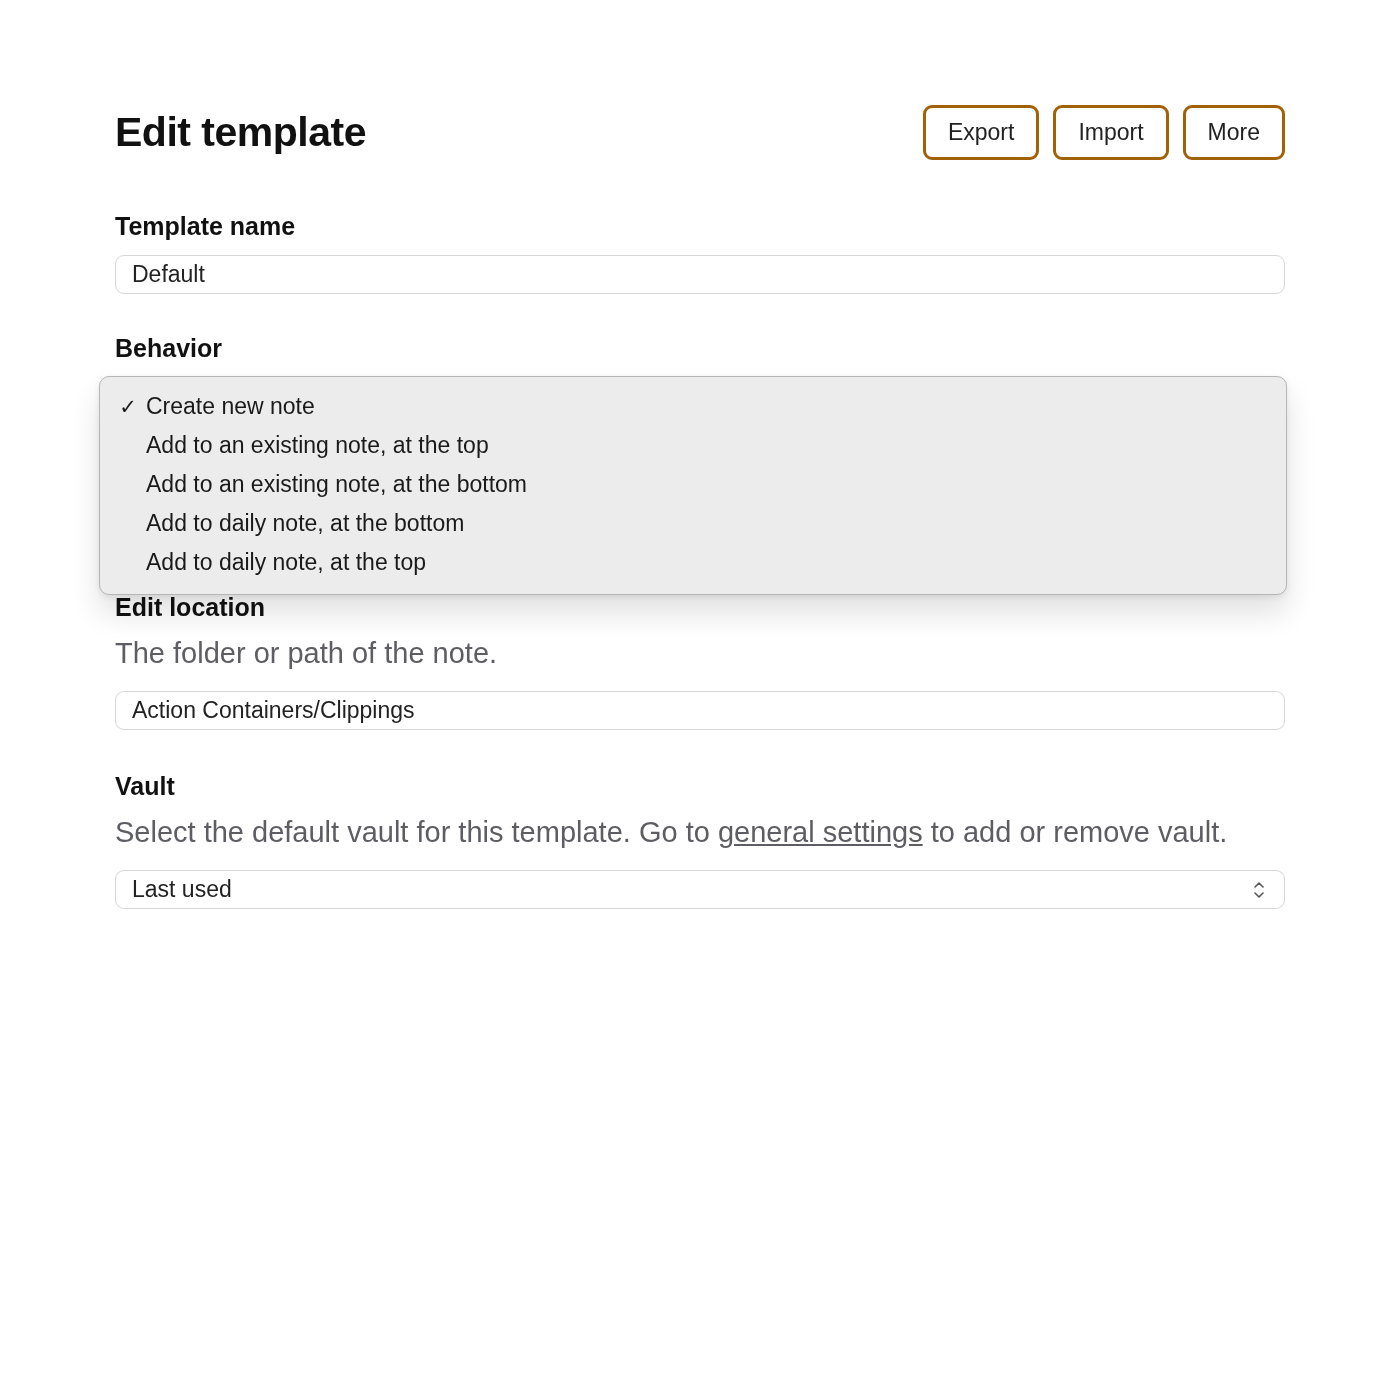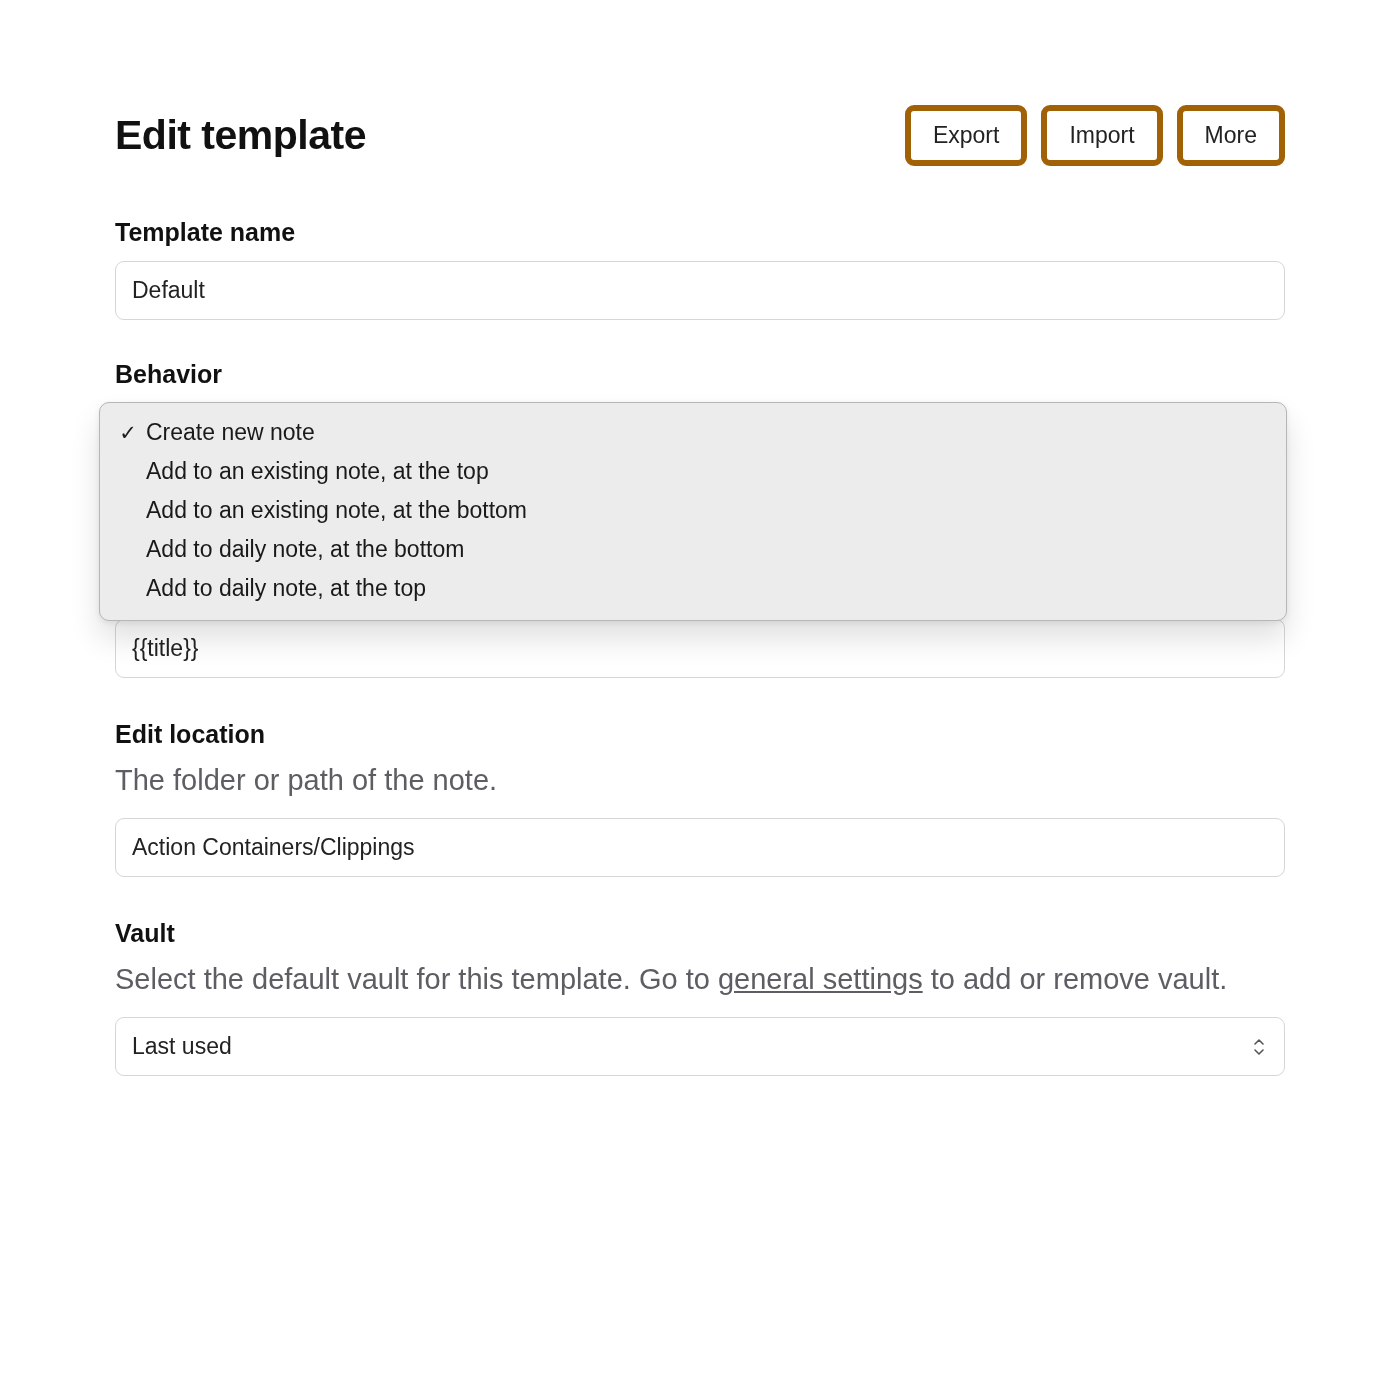"Export" .btn { border: 6px solid #a16207 -> 3px solid #a16207 }
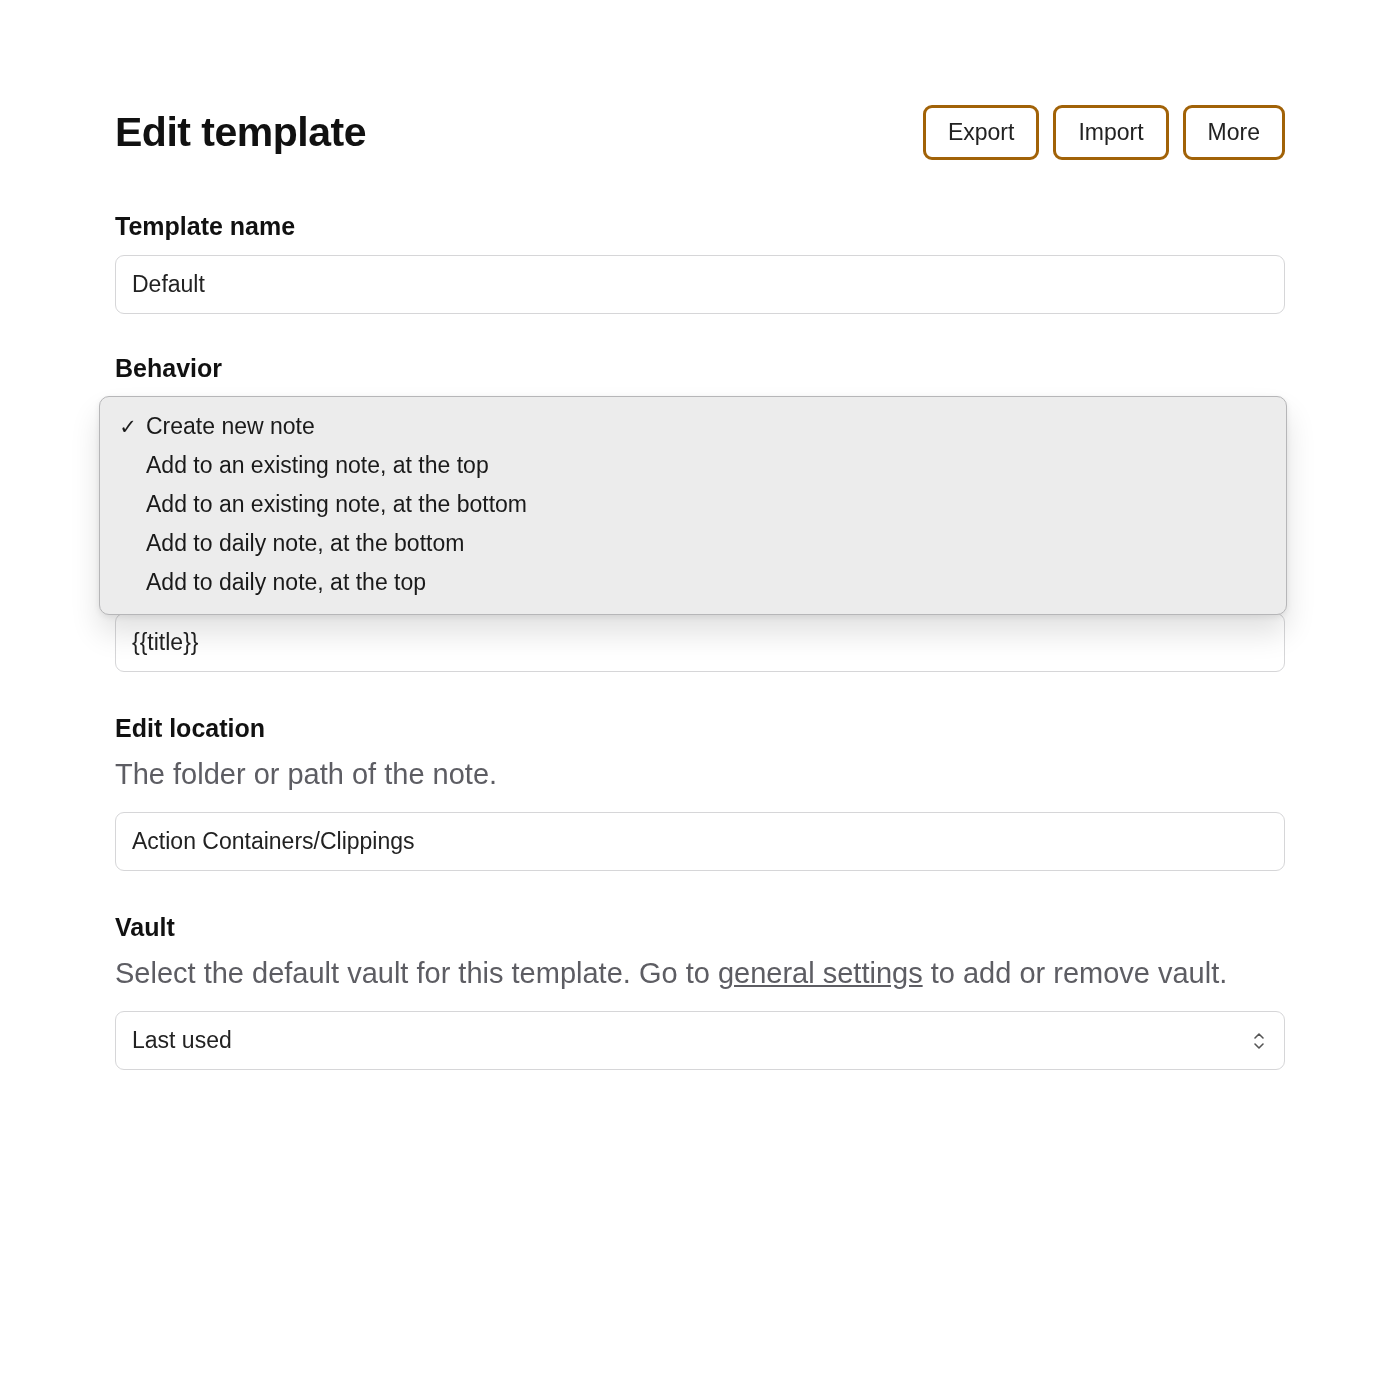"Default" .text-input, .select-box { padding: 15px 16px -> 5px 16px }
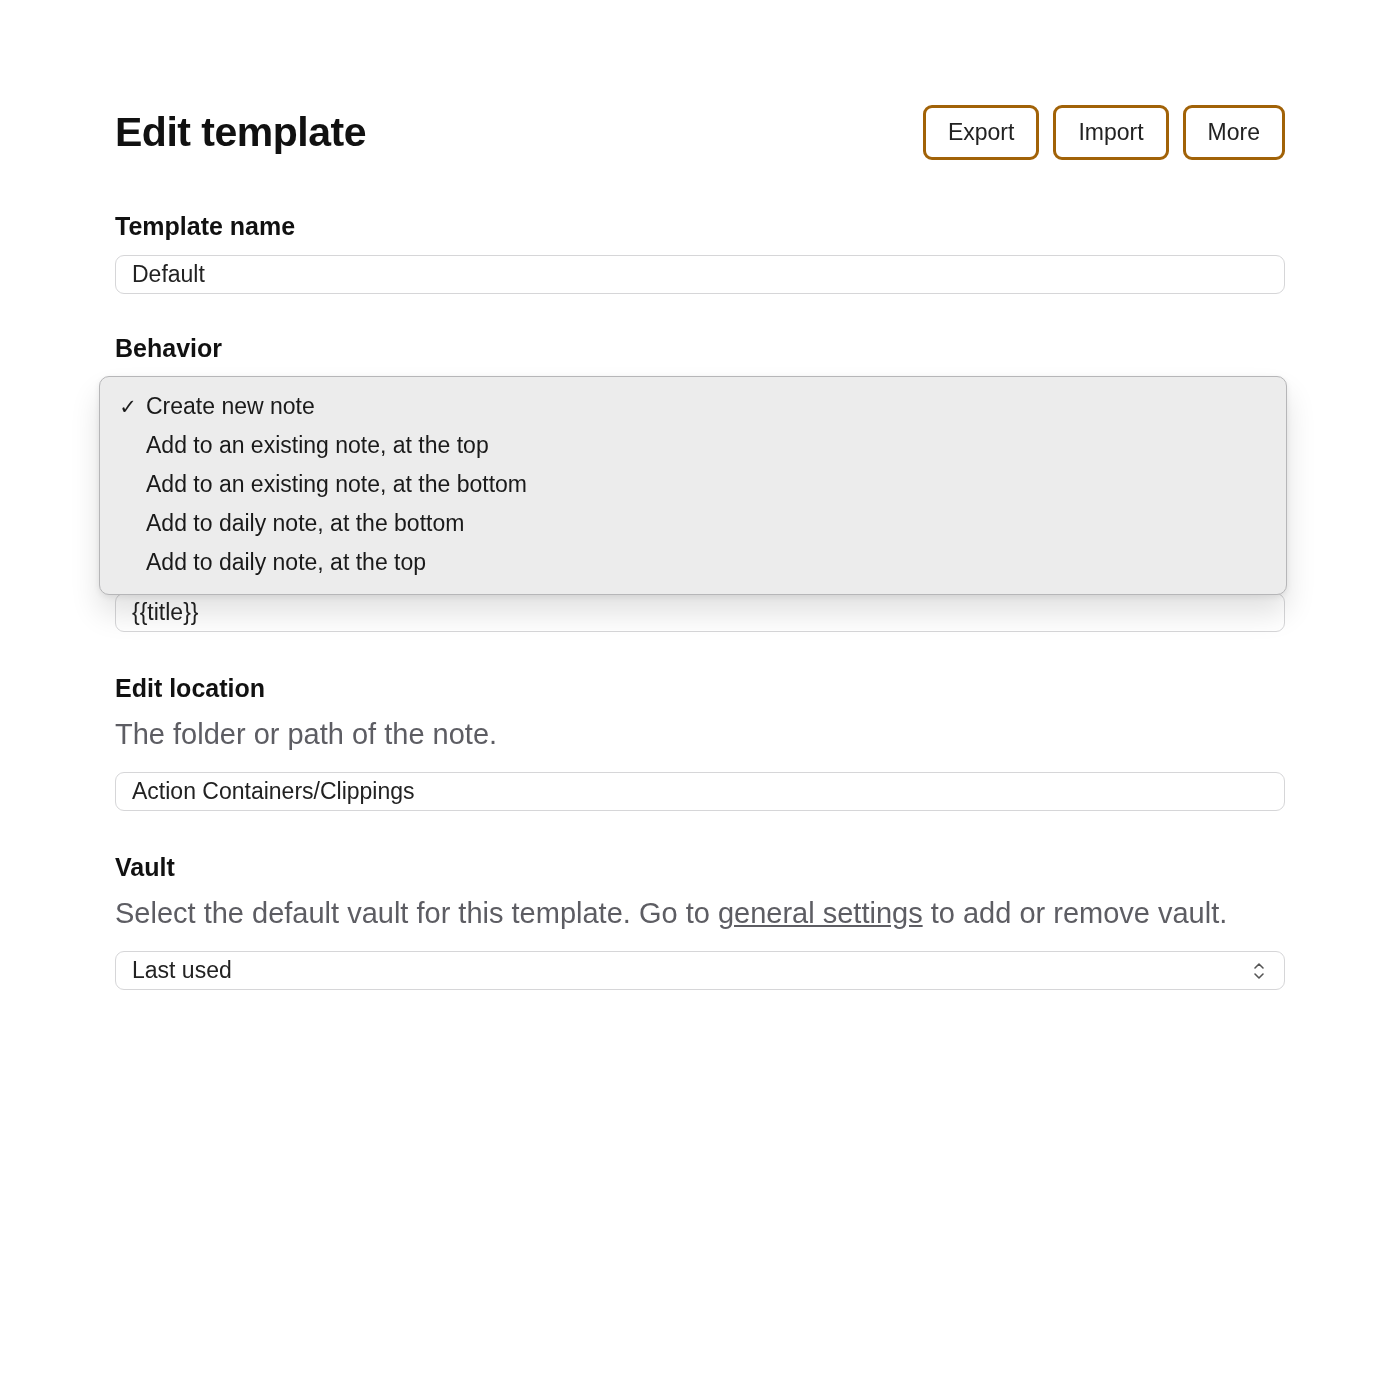"{{title}}" div.section { html: <div> <input> </div> -> none }
